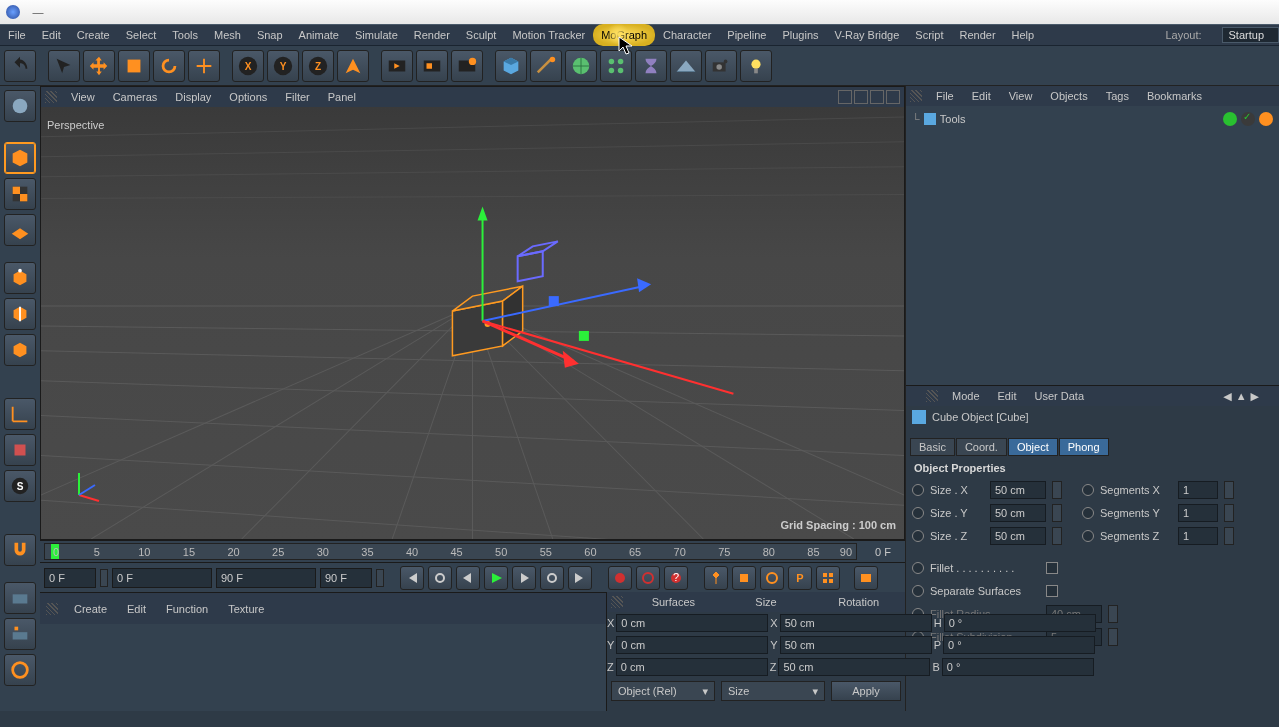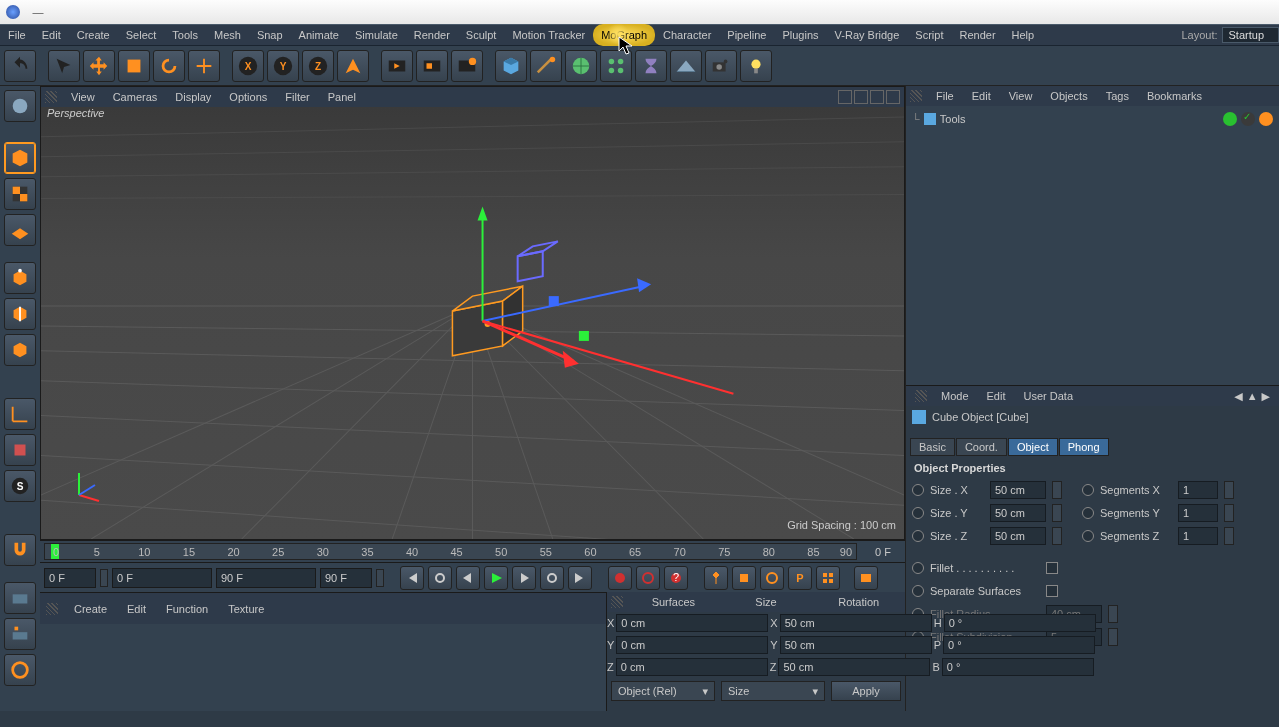"Layout:" .layout-label { padding-right: 4px -> 20px }
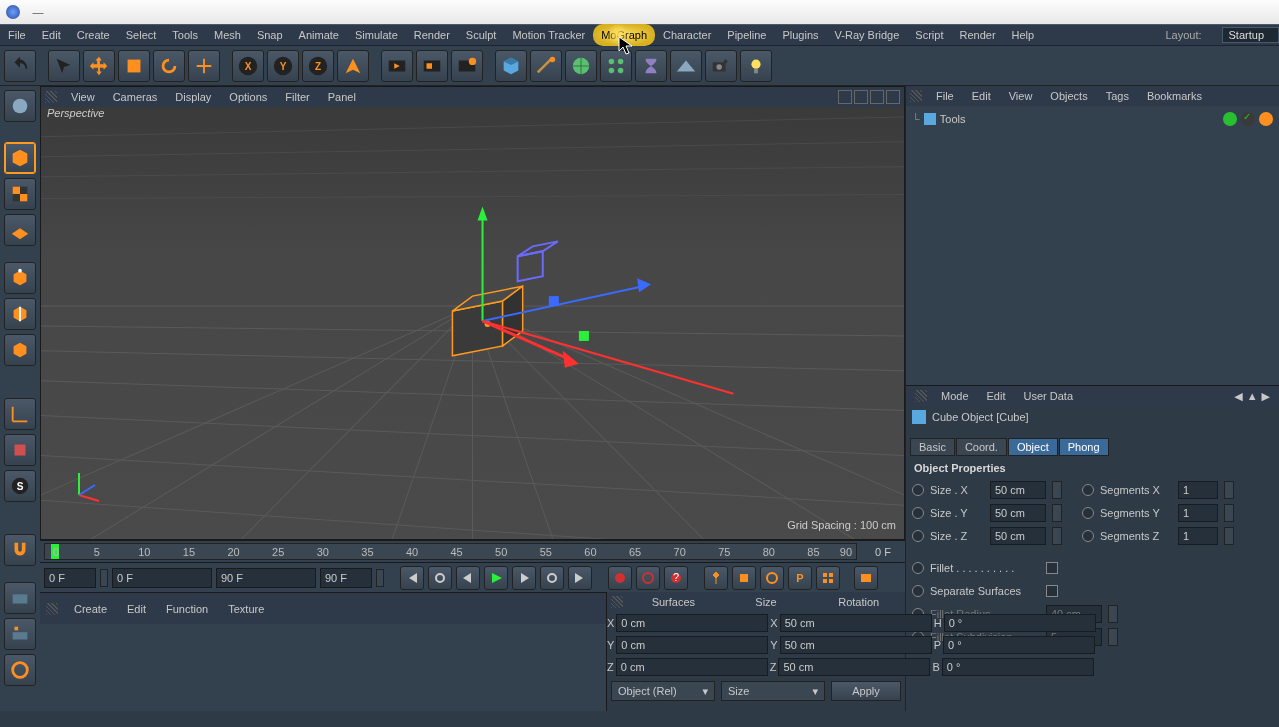"Perspective" .vp-label { font-style: italic -> none; top: 0 -> 12px }
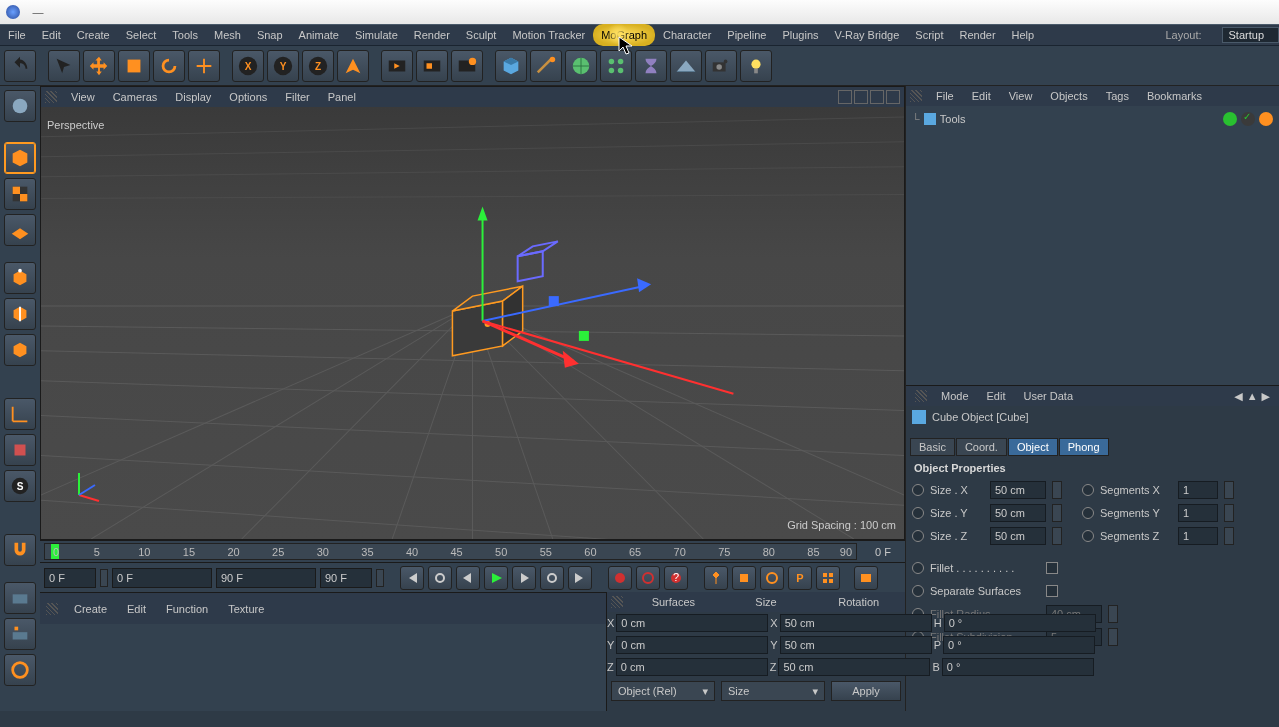"Mode" .attr-mgr .menu { padding: 0 9px -> 0 20px }
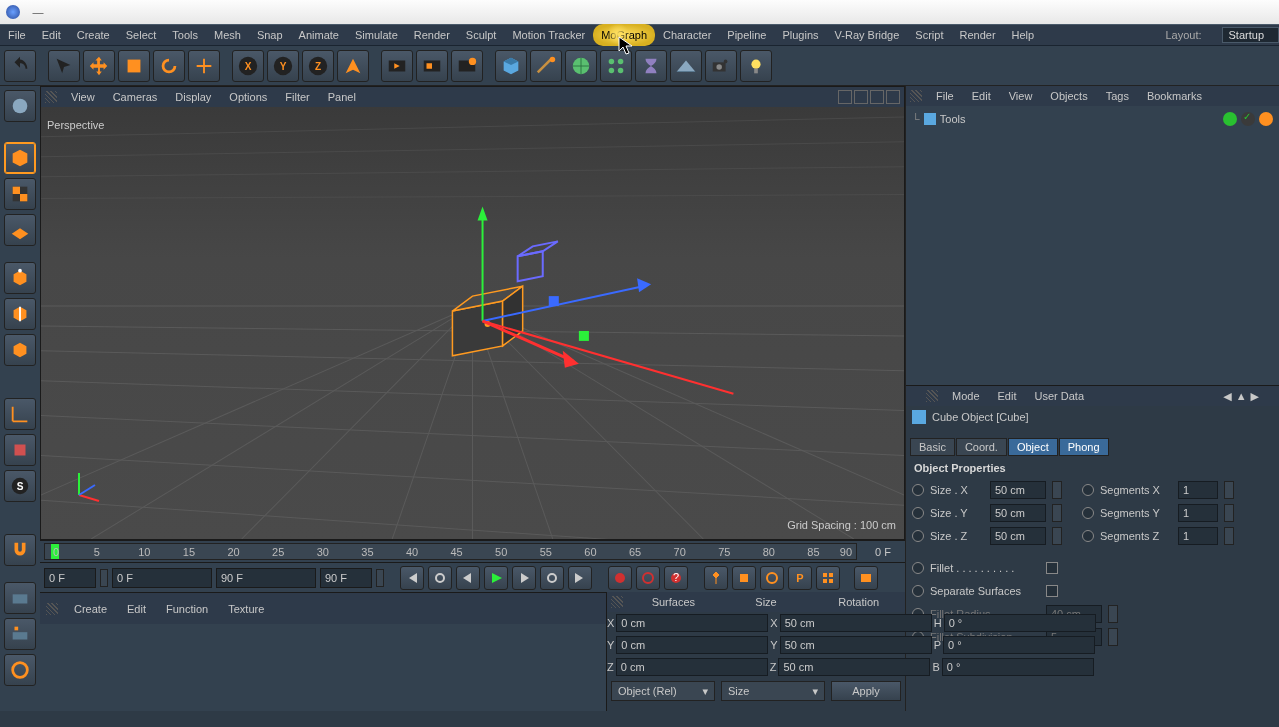"Grid Spacing : 100 cm" .grid-spacing { font-weight: none -> bold }
